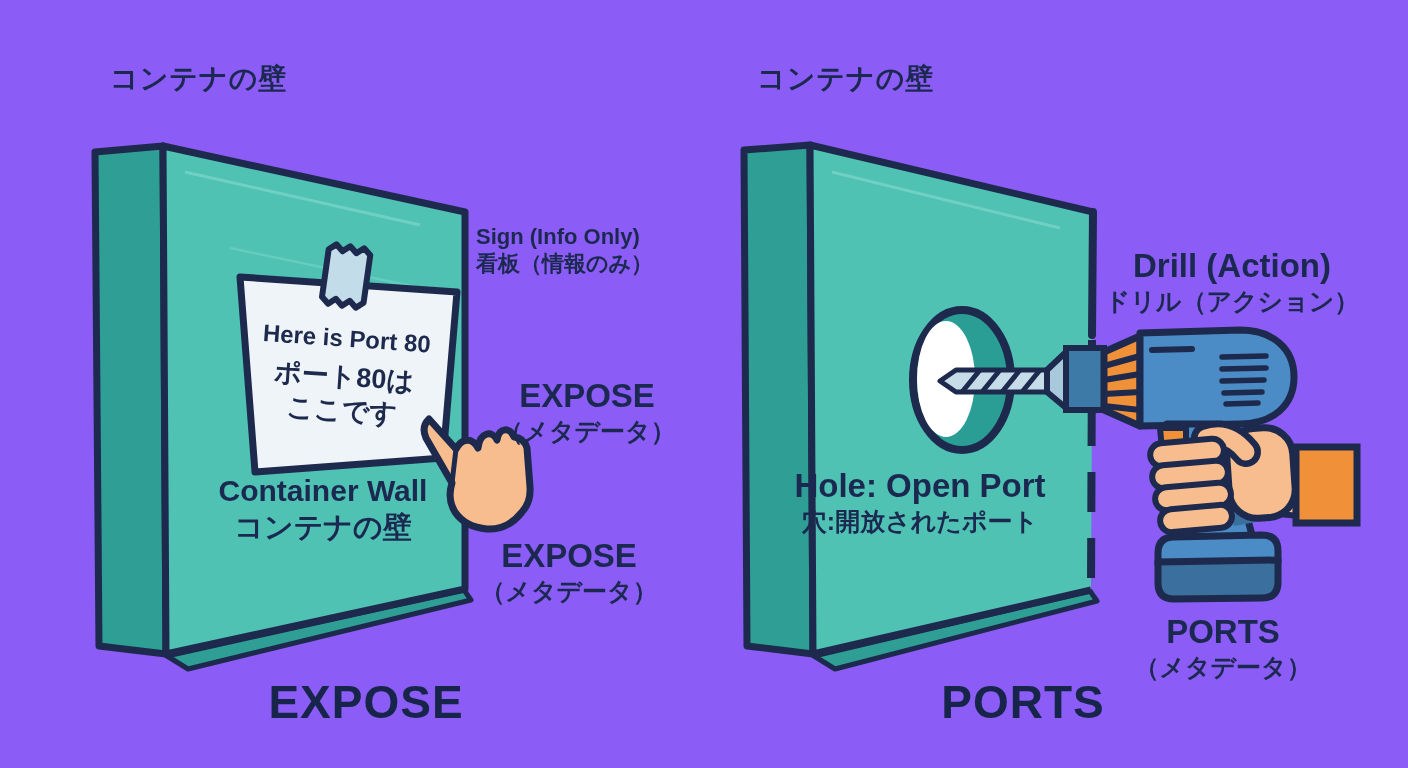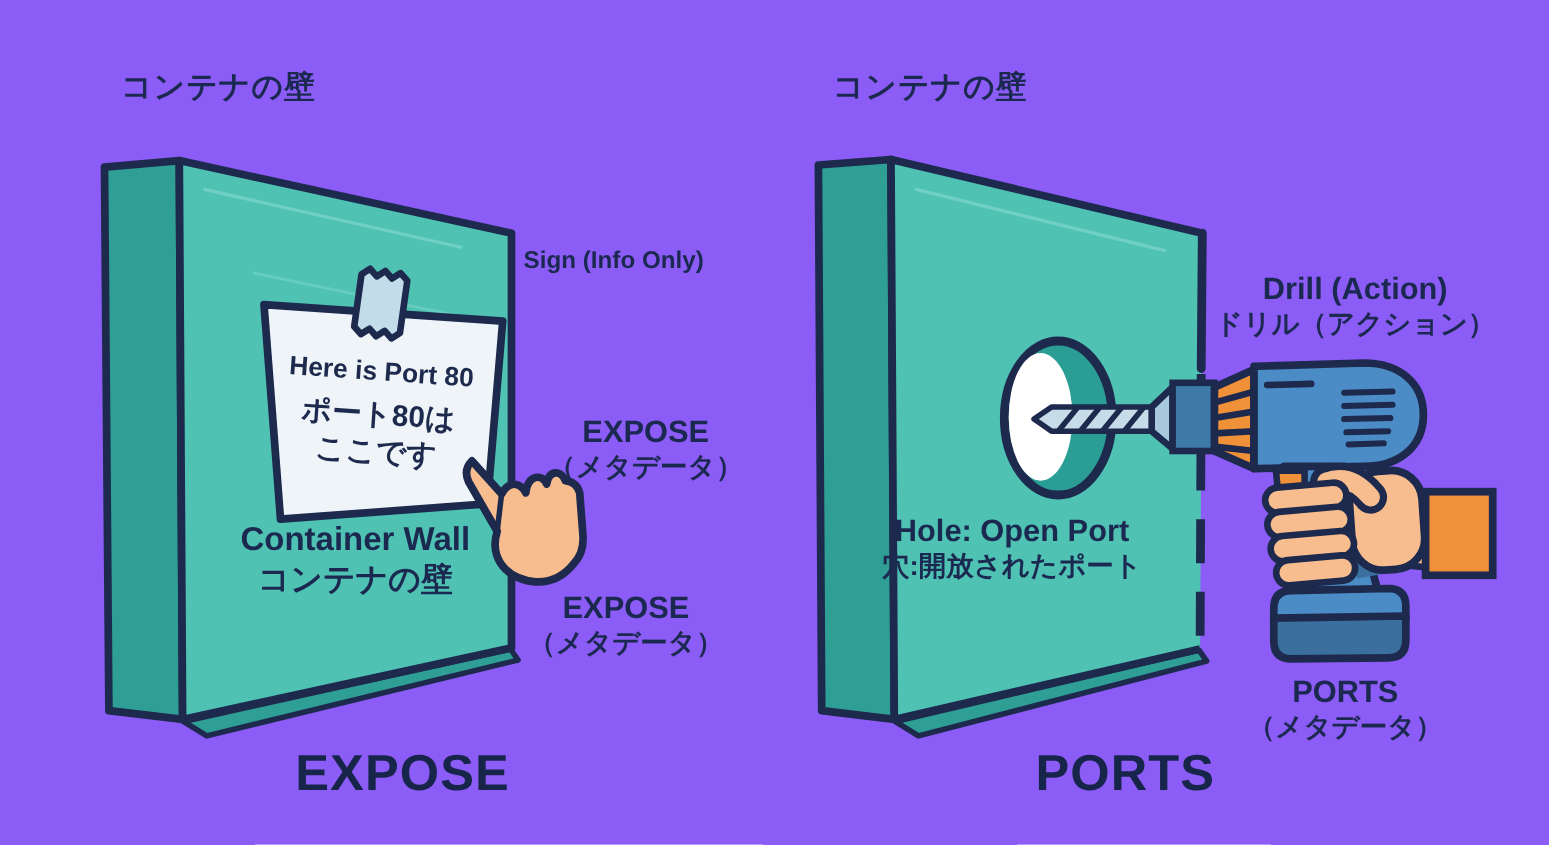"看板（情報のみ）" span { html: none -> <span>看板（情報のみ）</span> }
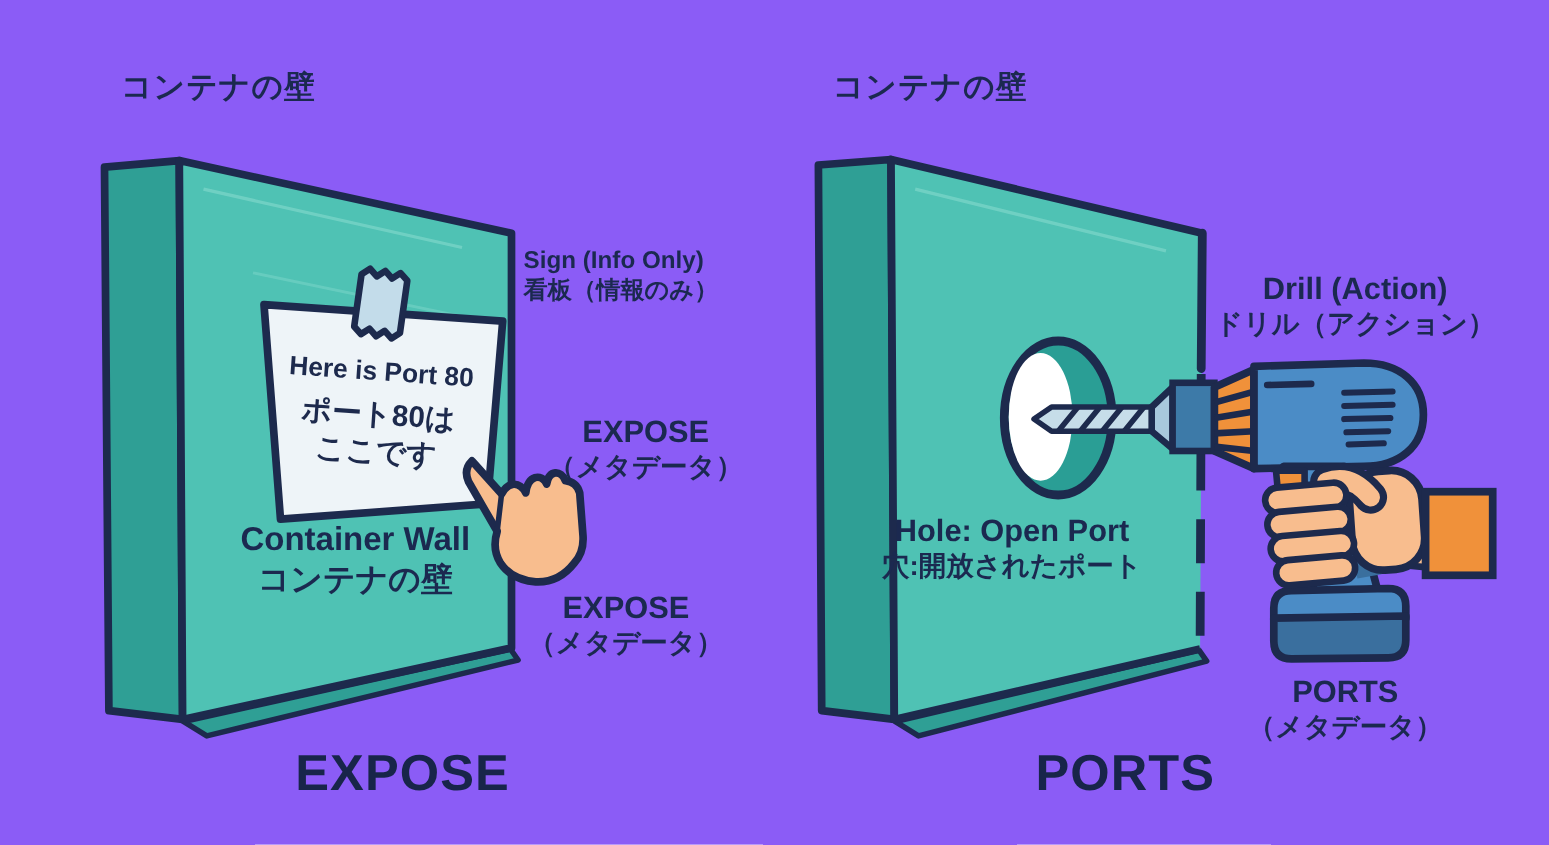"Drill (Action)" .stack .en { font-size: 28px -> 33px }
